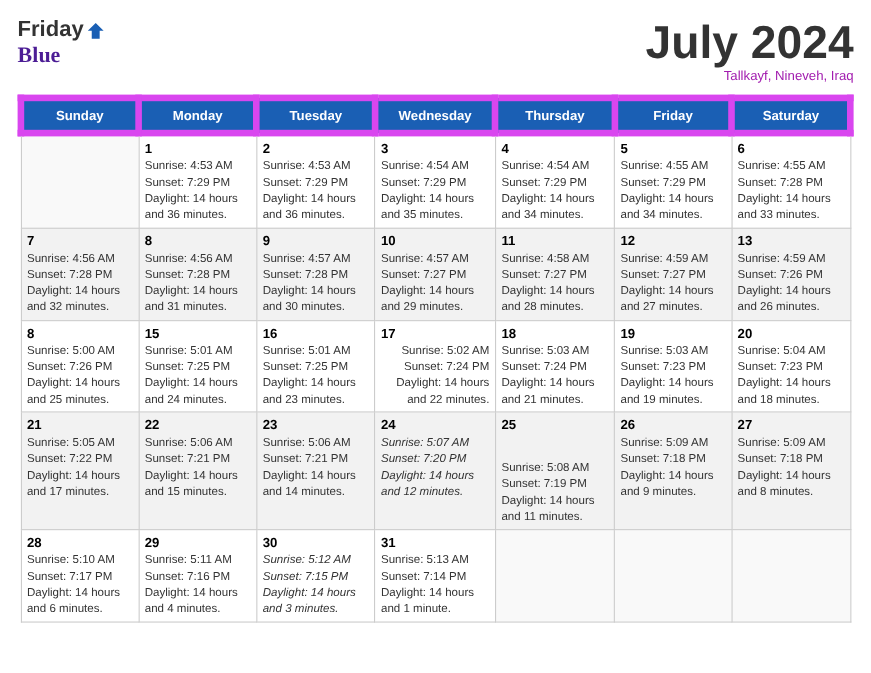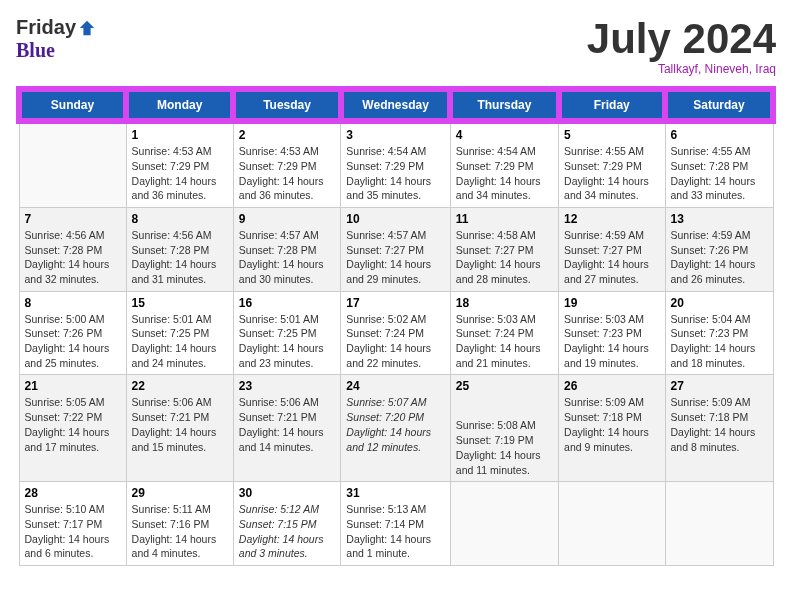"Sunrise: 5:02 AM" div.cell-text { text-align: none -> right }
